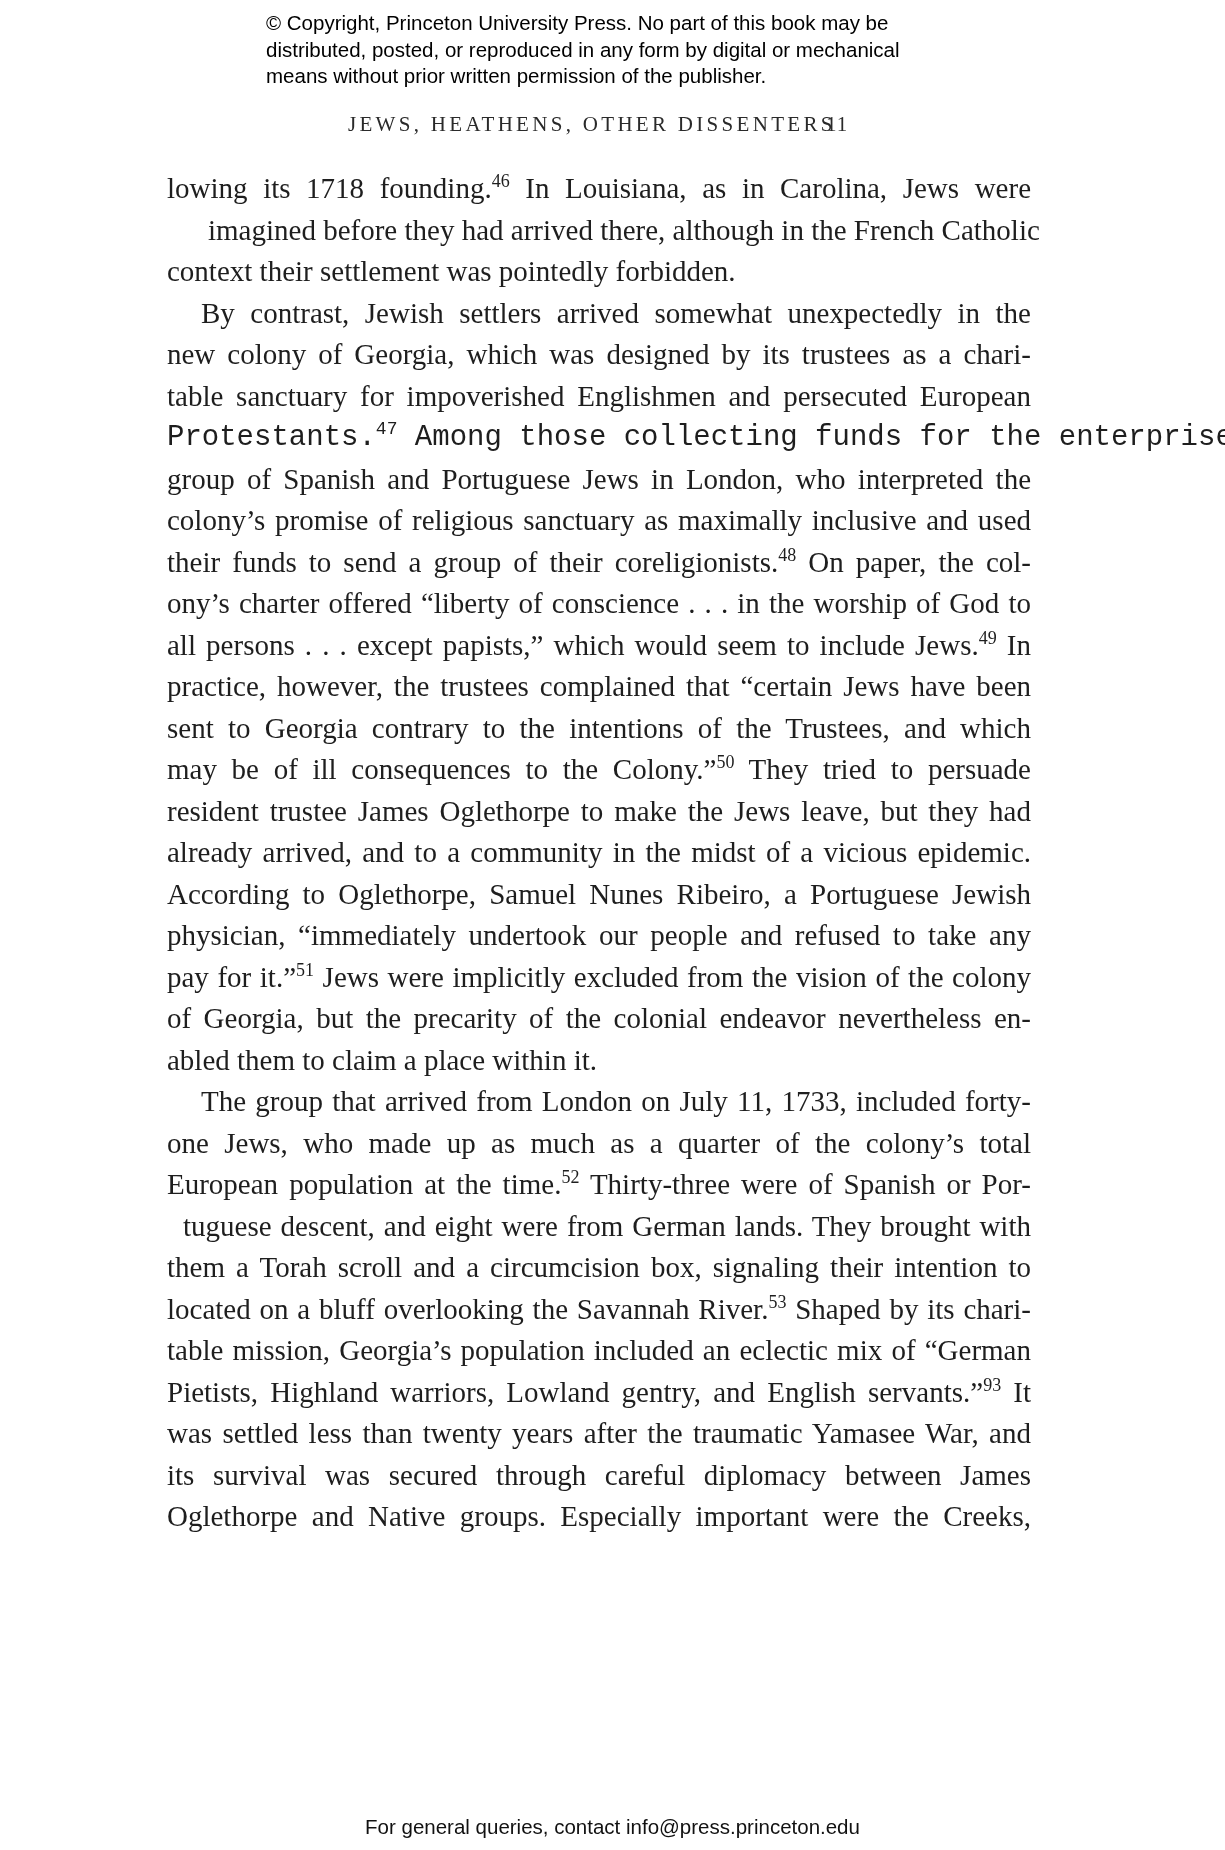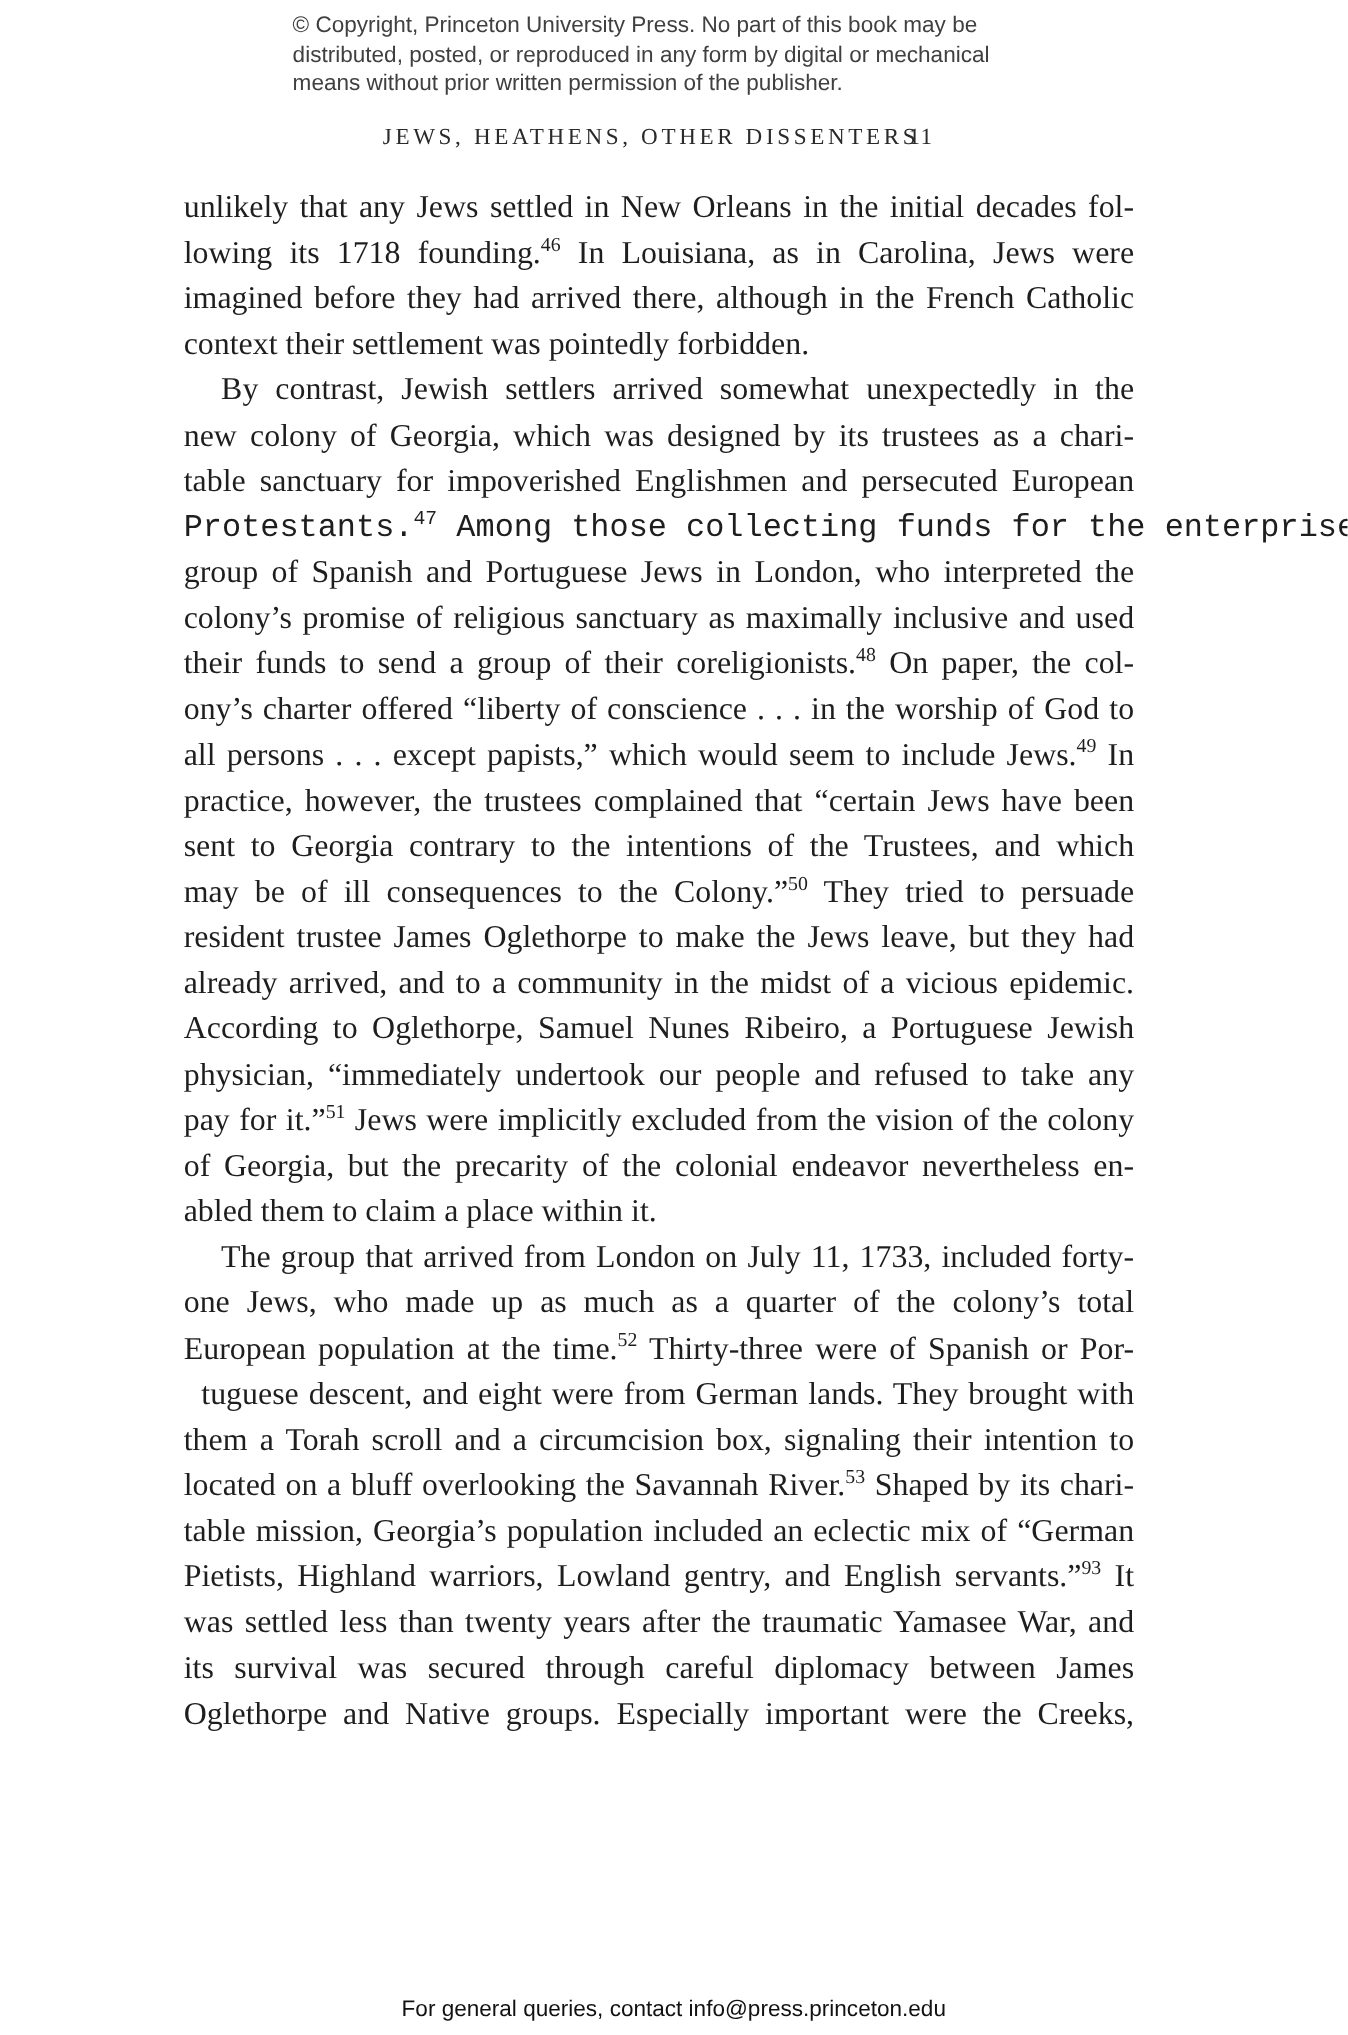"© Copyright, Princeton University Press." .copyright { color: #404040 -> #000000 }
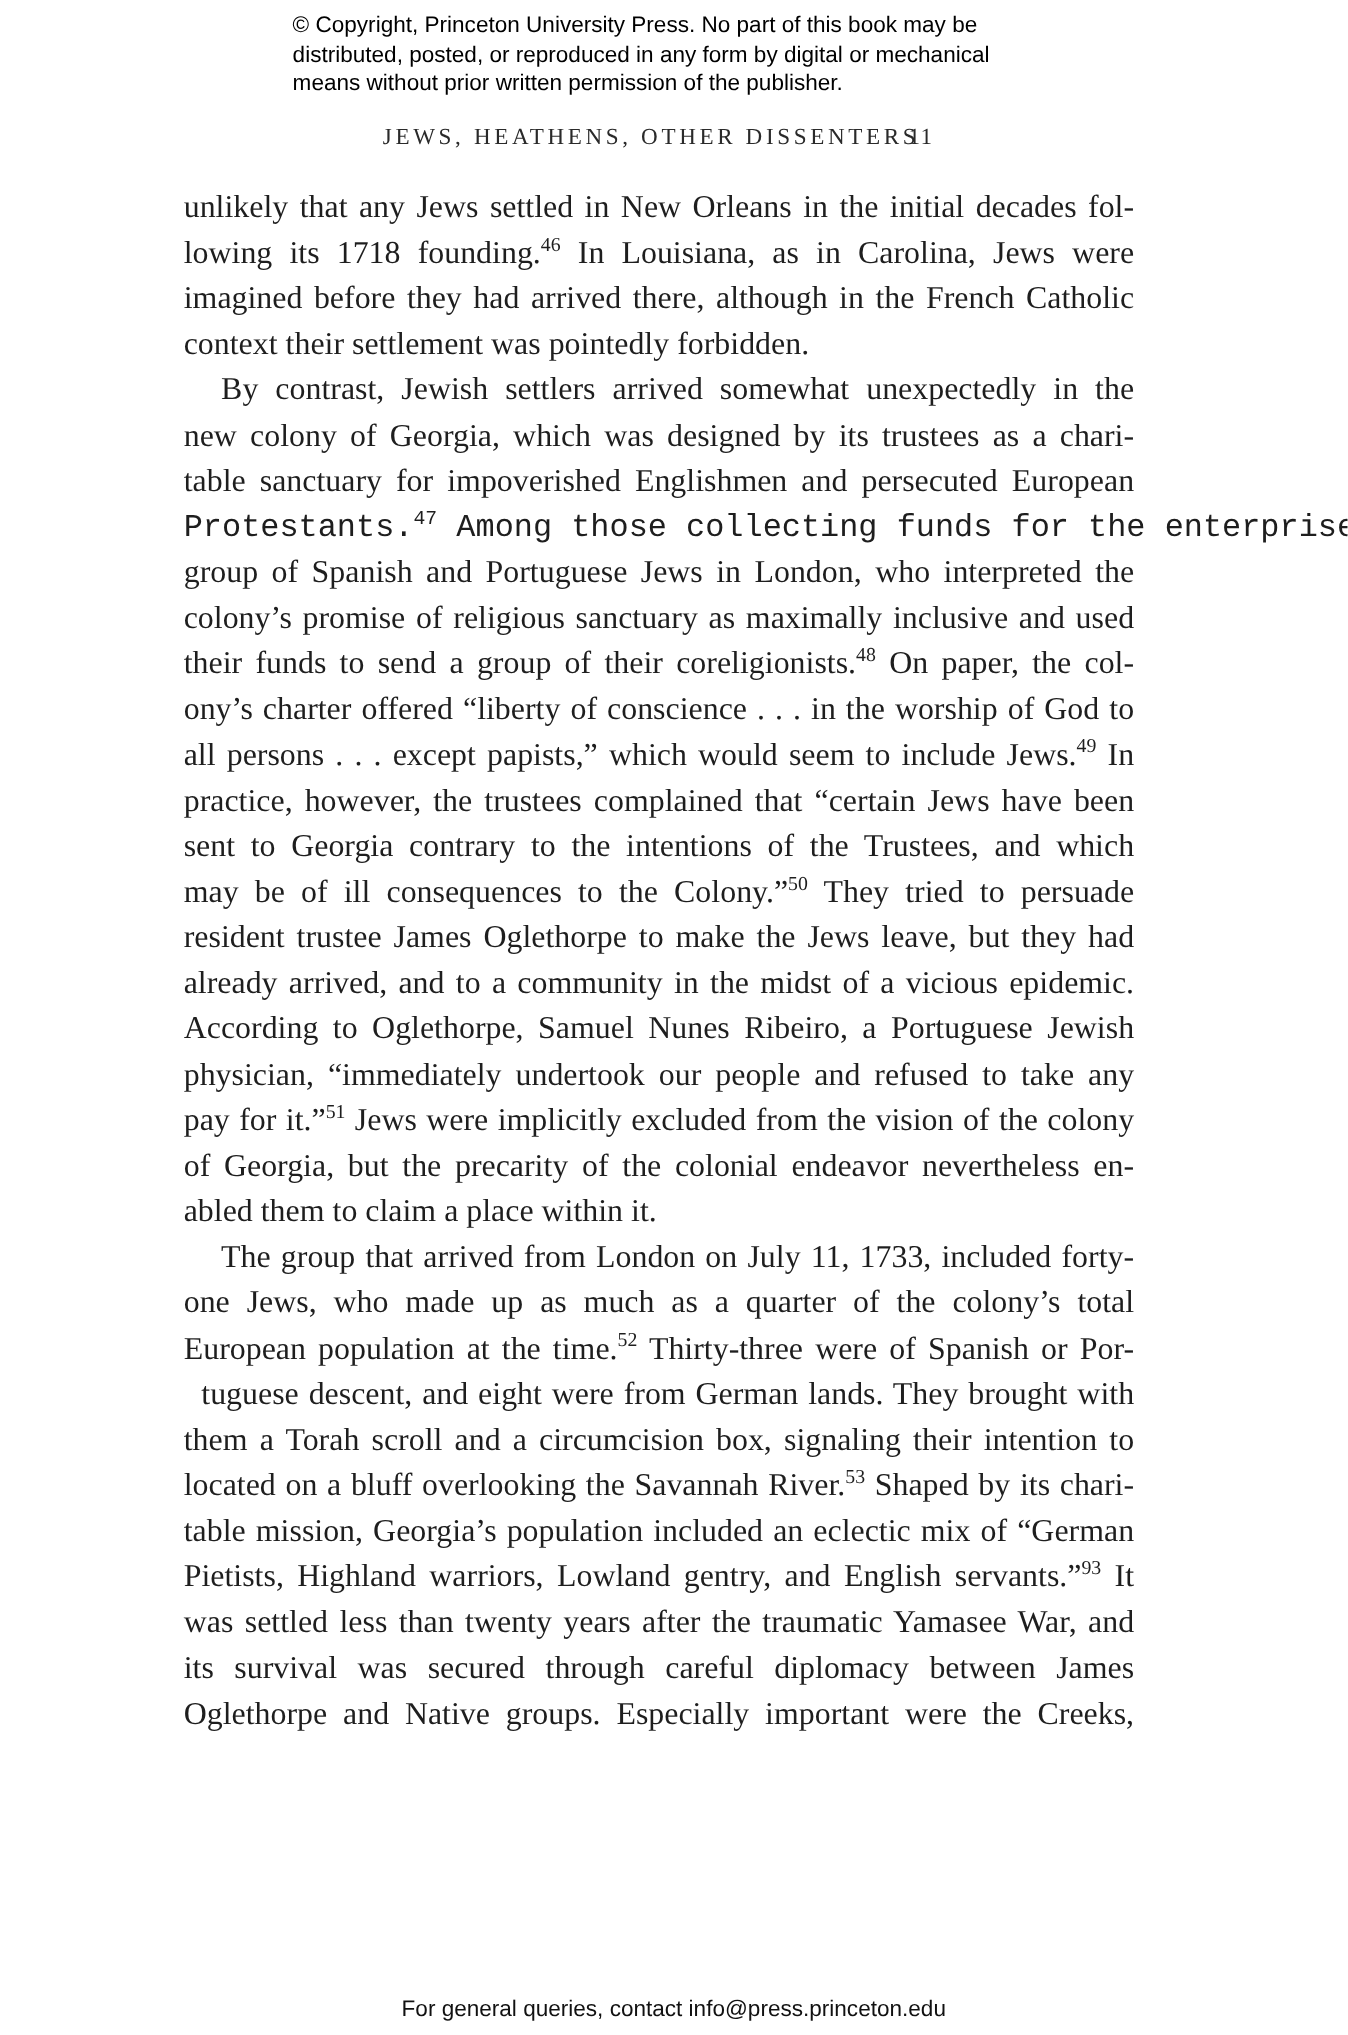"unlikely that any Jews settled" div.line { html: <div><span>unlikely that any Jews settled in New Orleans in the initial decades fol-</span></div> -> none }
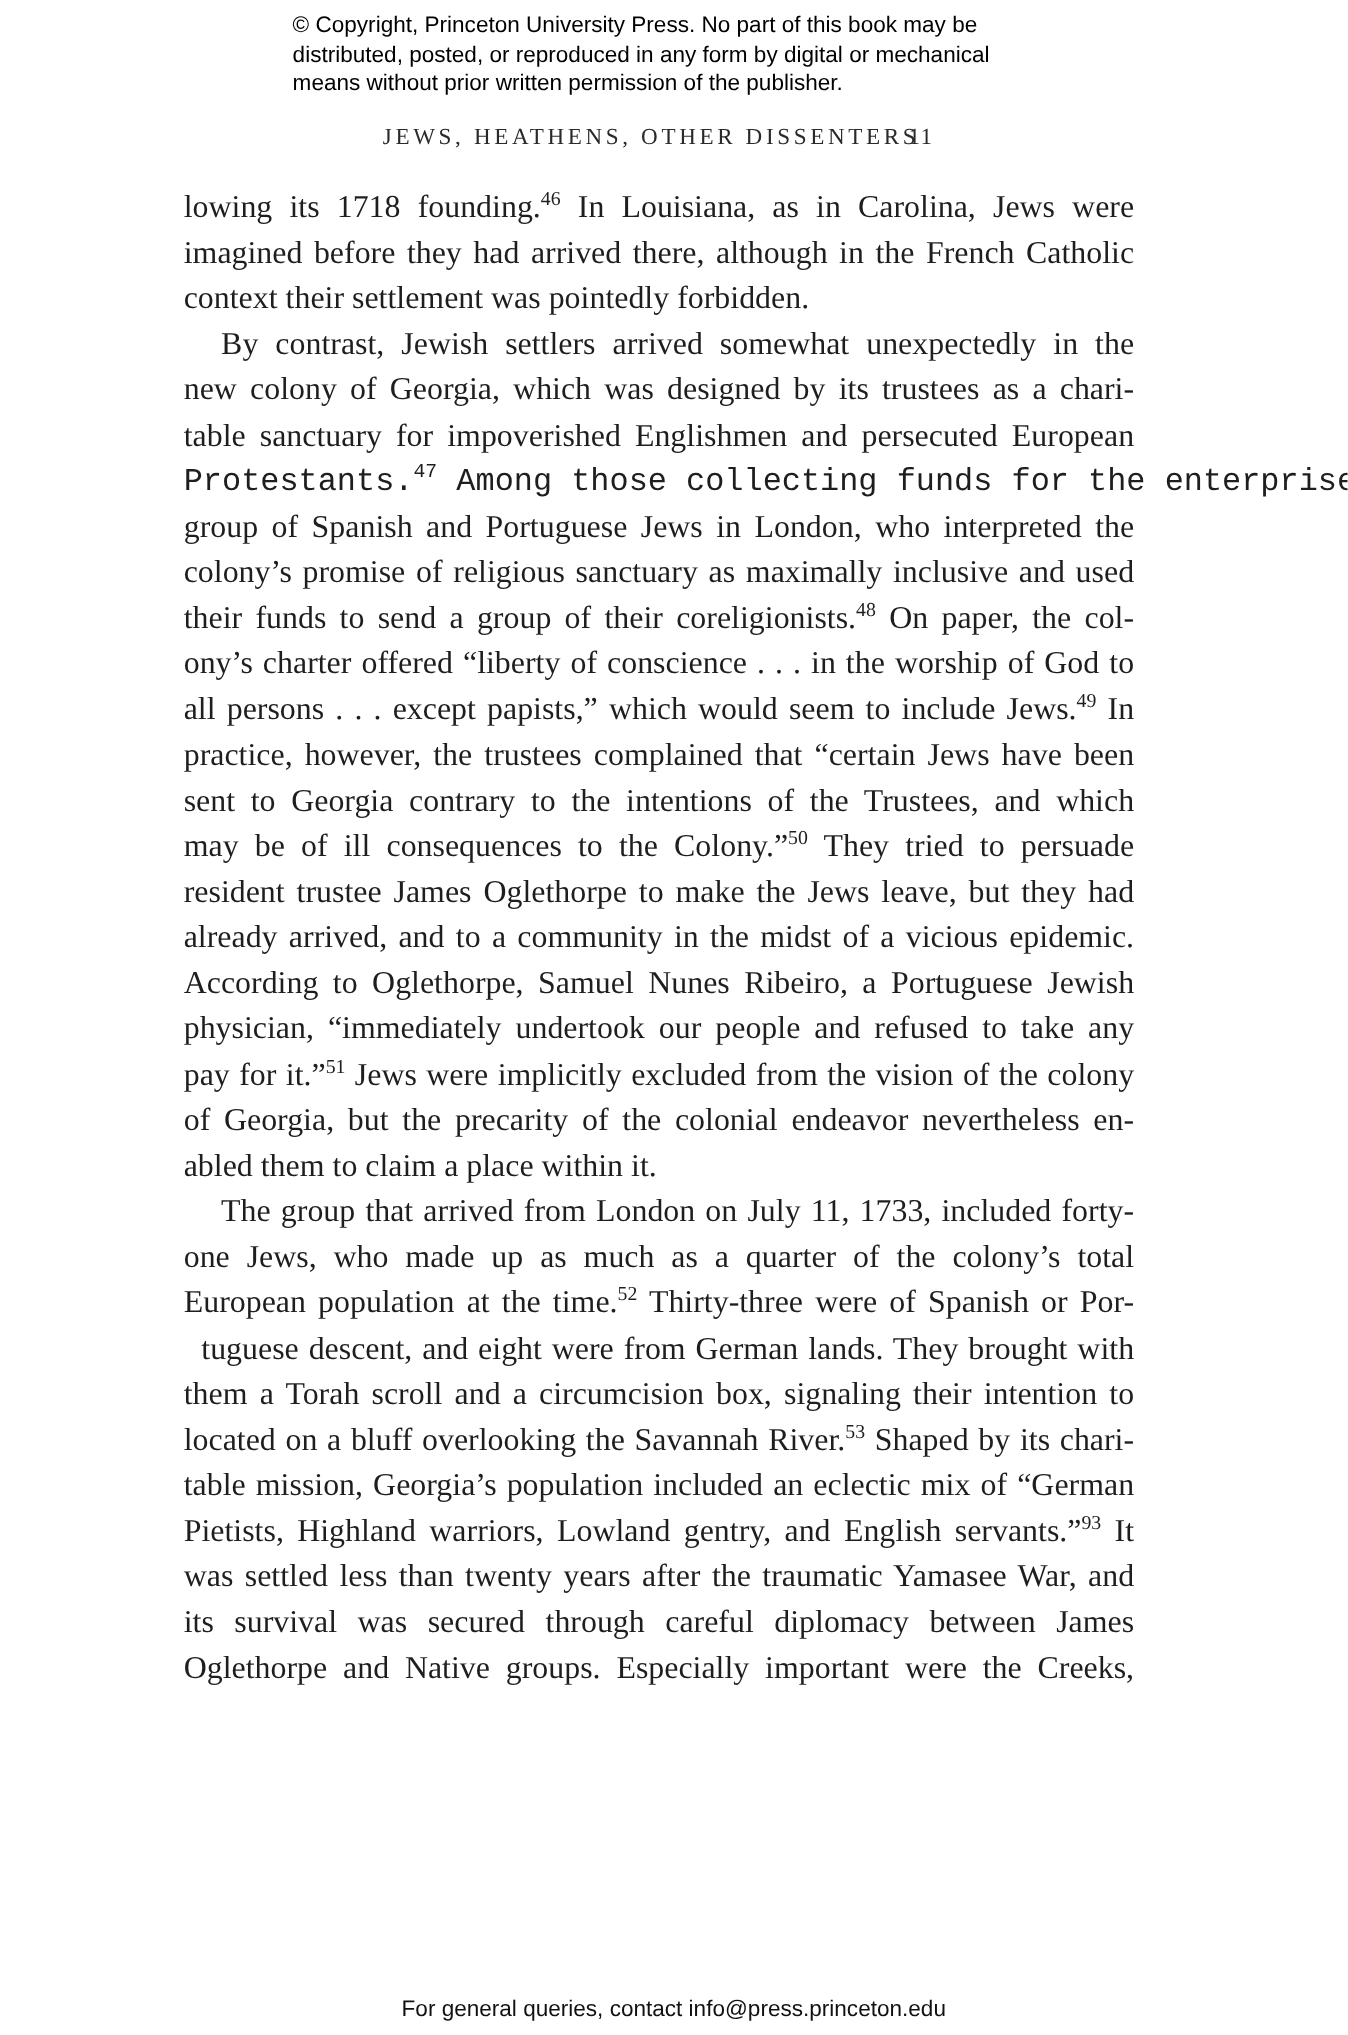"imagined before they had arrived" div.line { margin-left: none -> 41px }
